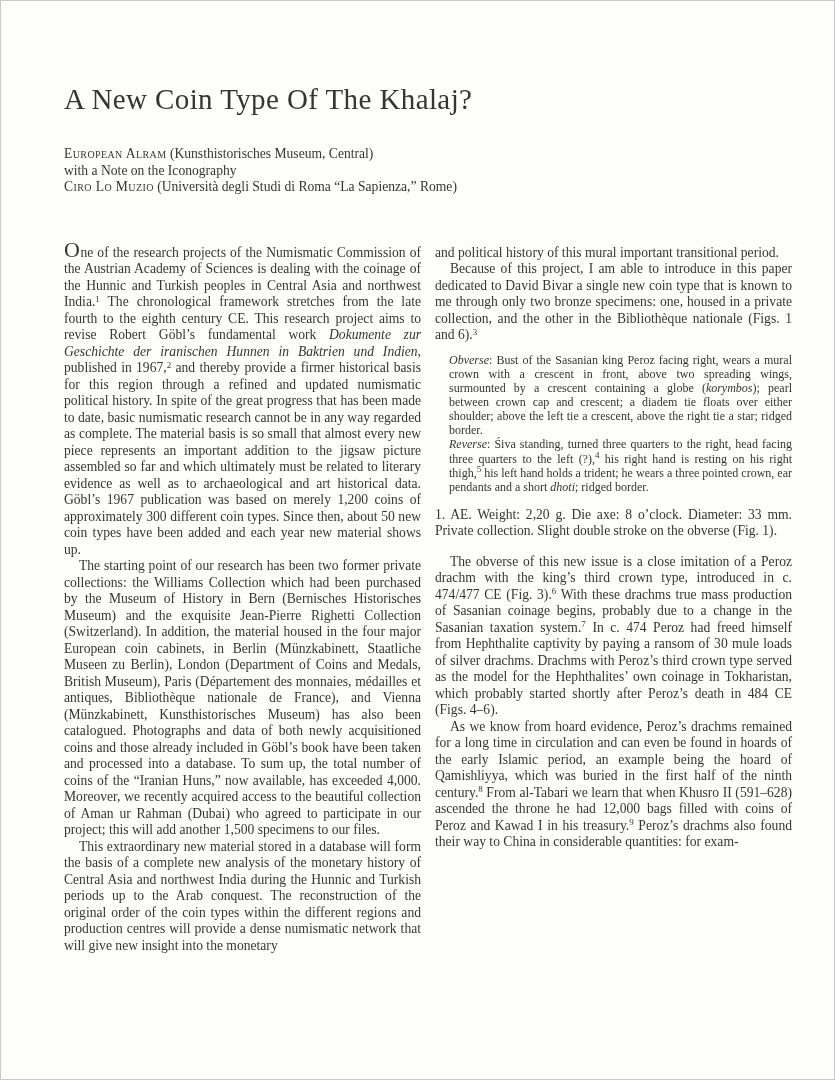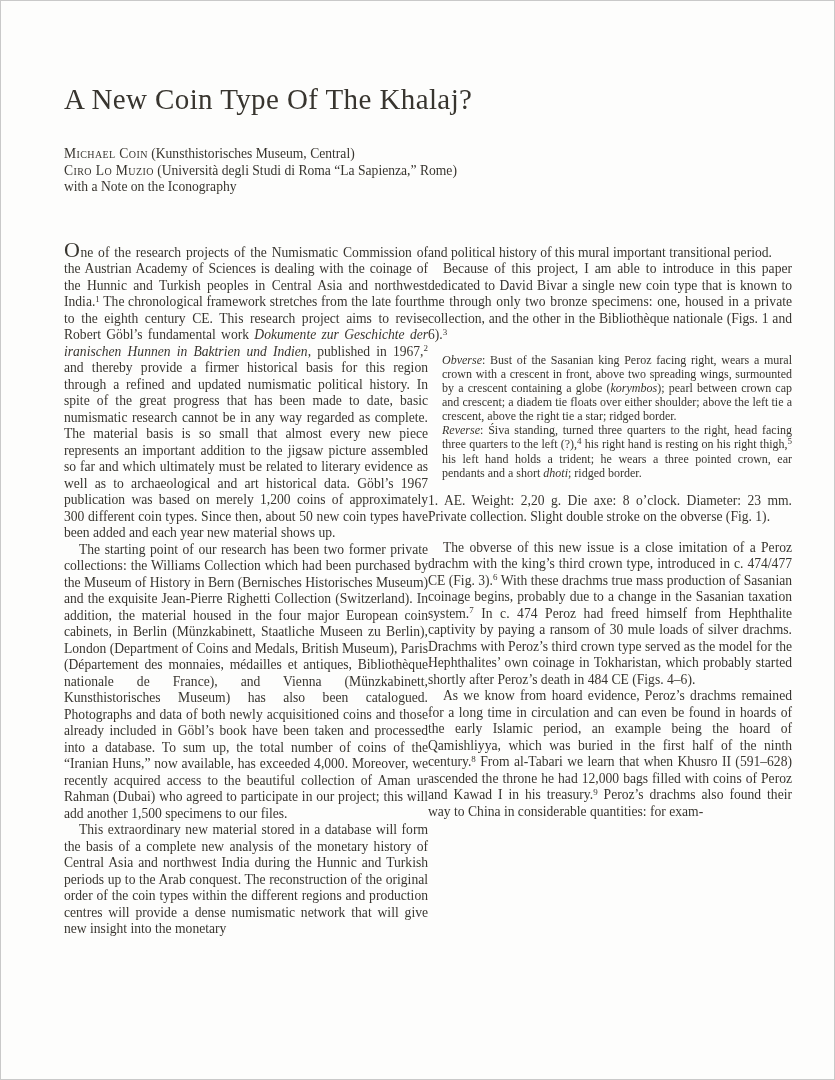"Michael Coin" span.sc { text: Michael Coin -> European Alram }
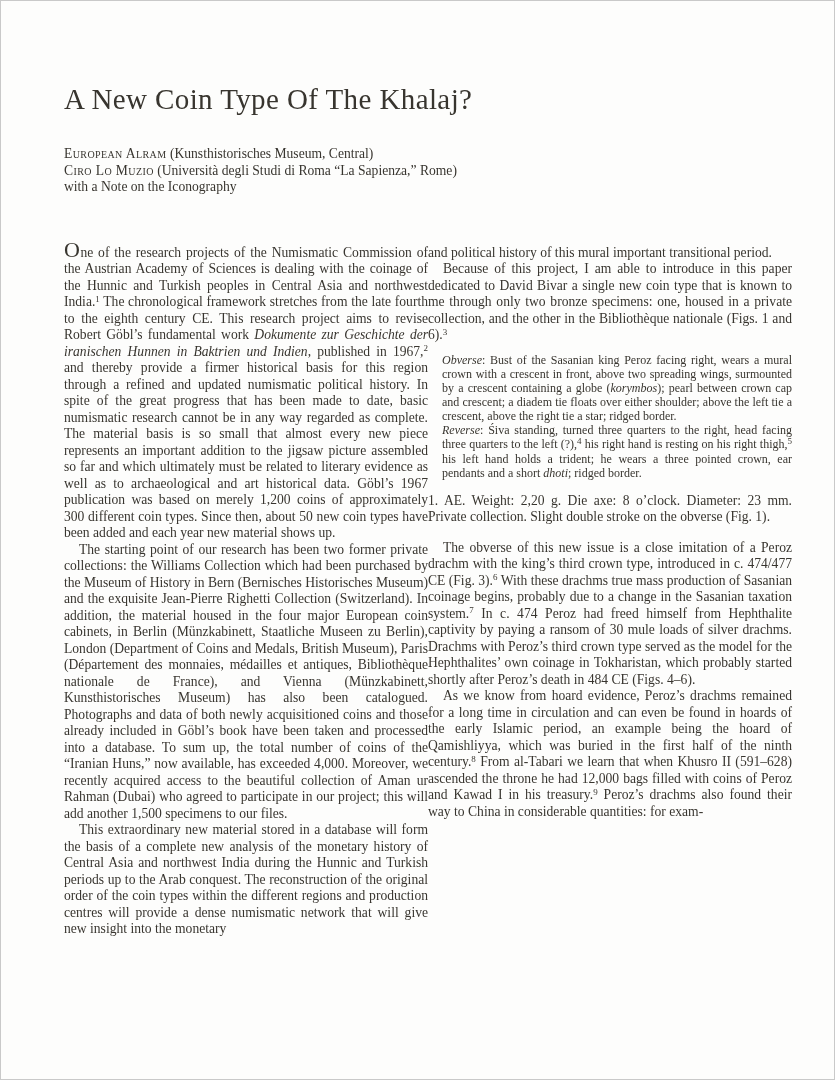"Ciro Lo Muzio (Università degli" p.para { order: before "with a Note on the" -> after "with a Note on the" }
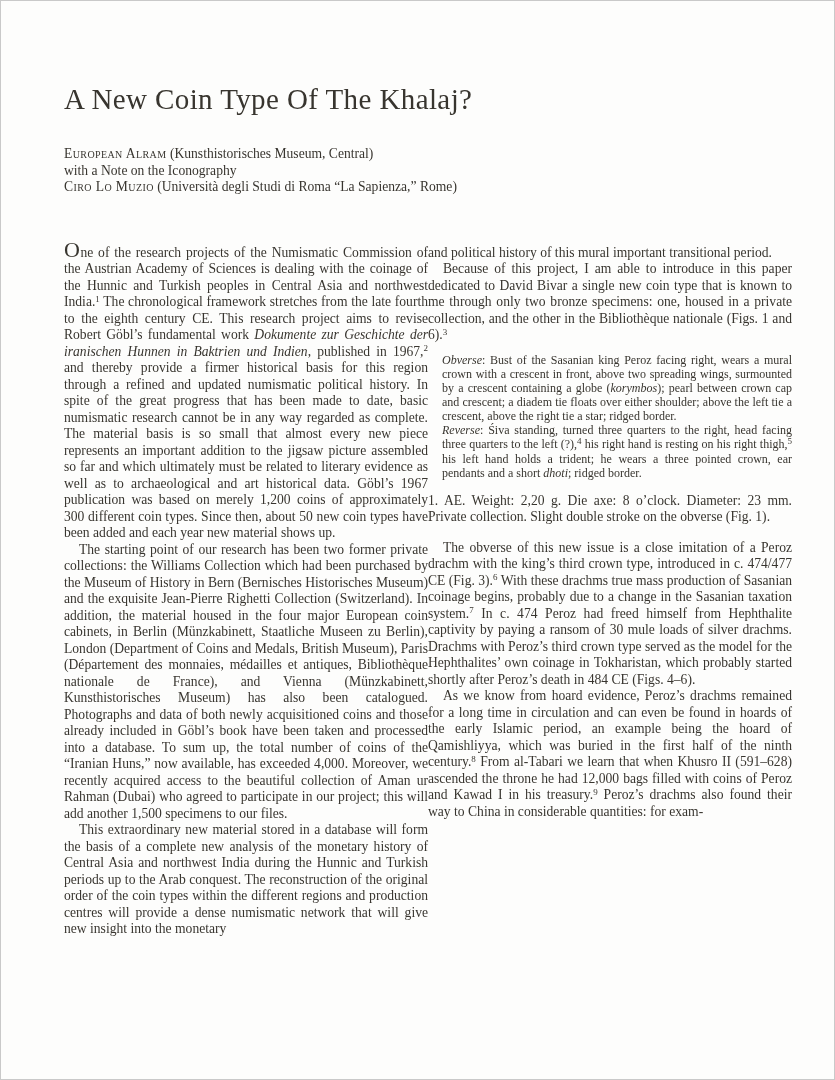"One of the research projects" .columns { gap: 0 -> 14px }
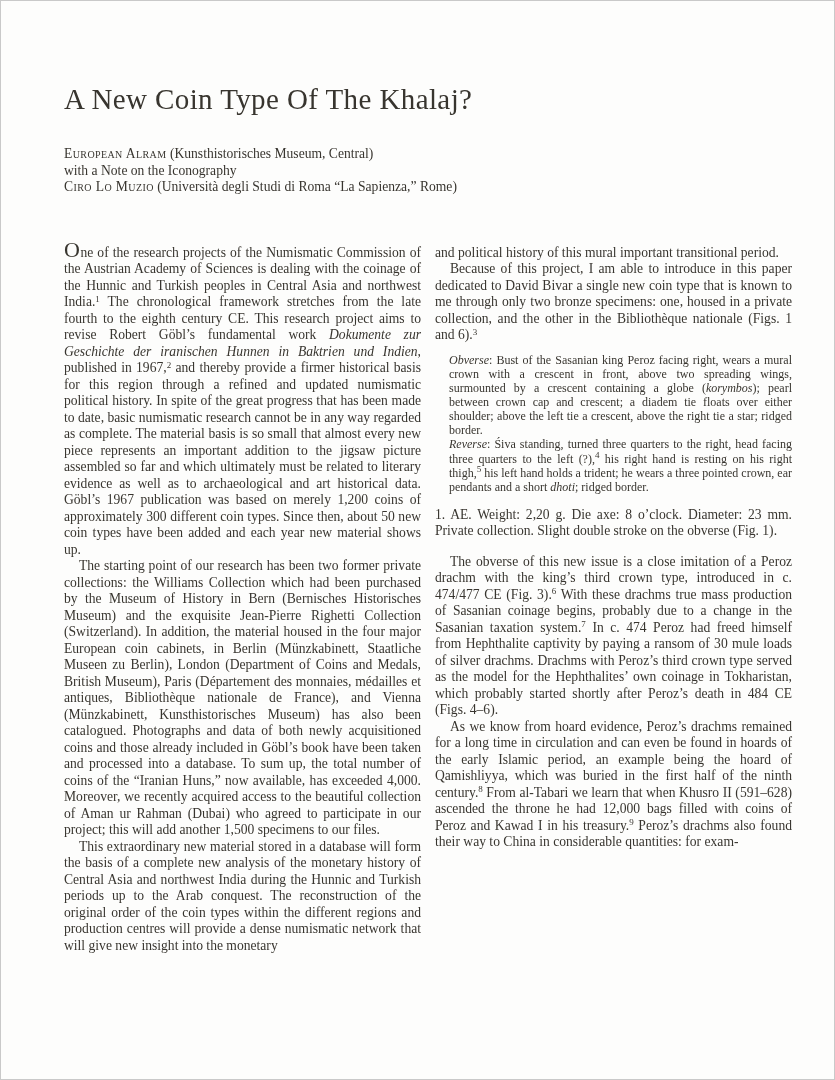"1. AE. Weight: 2,20 g." span { text: 23 -> 33 }
